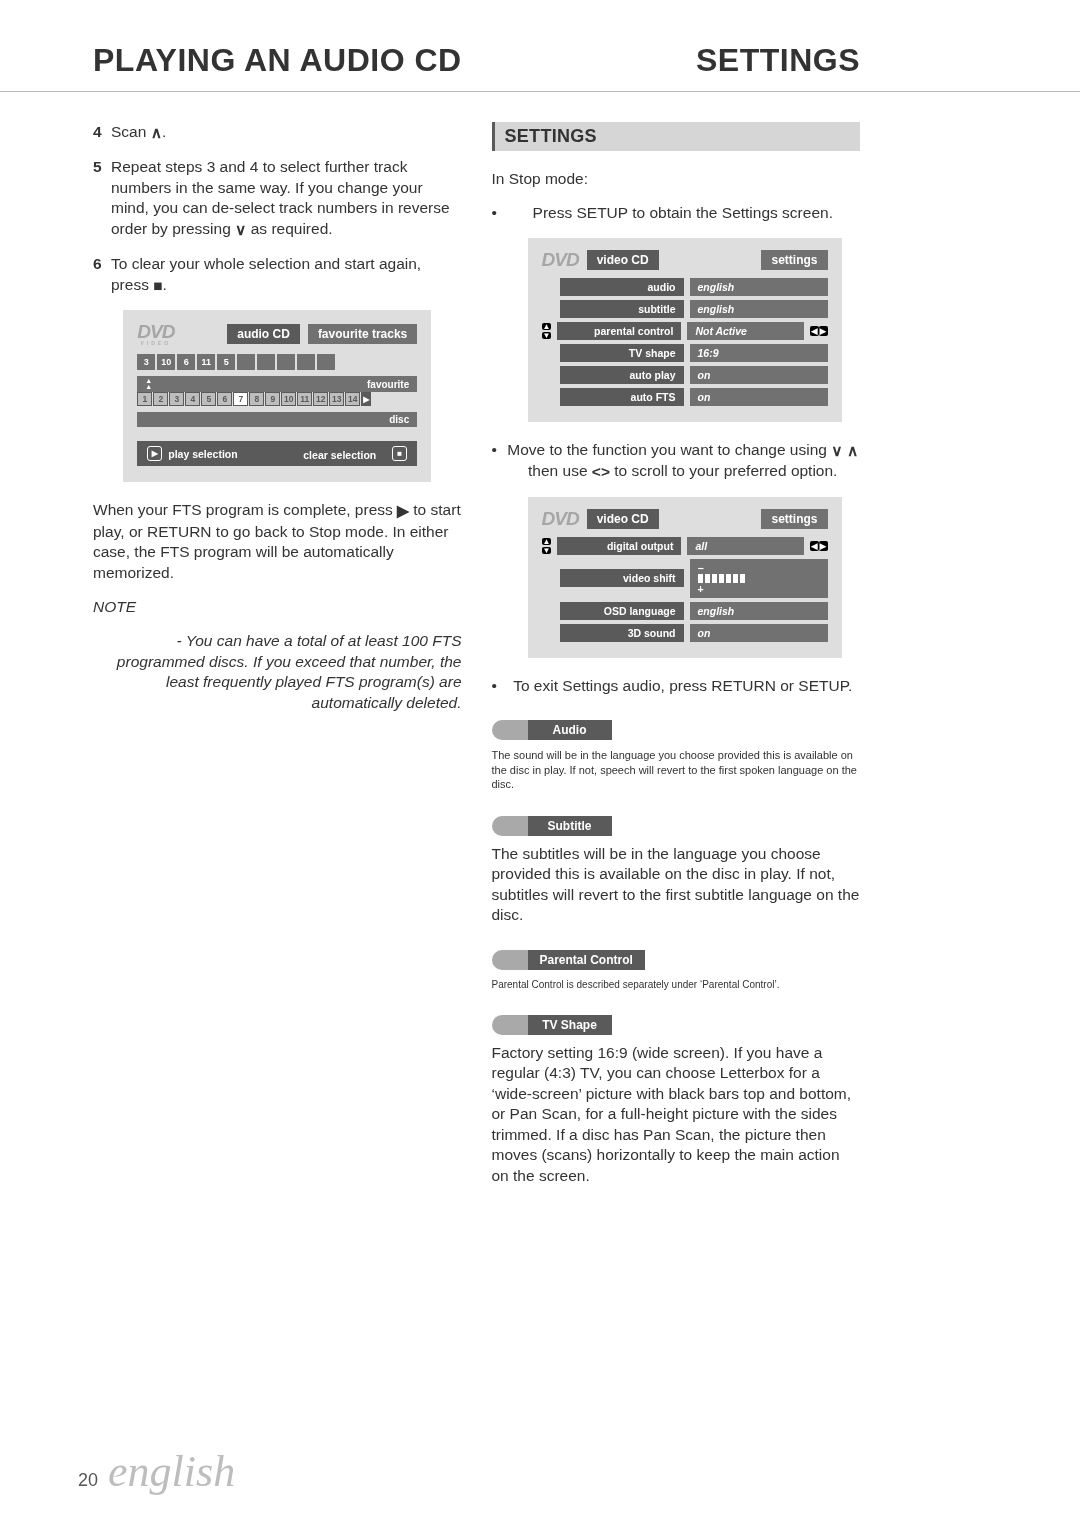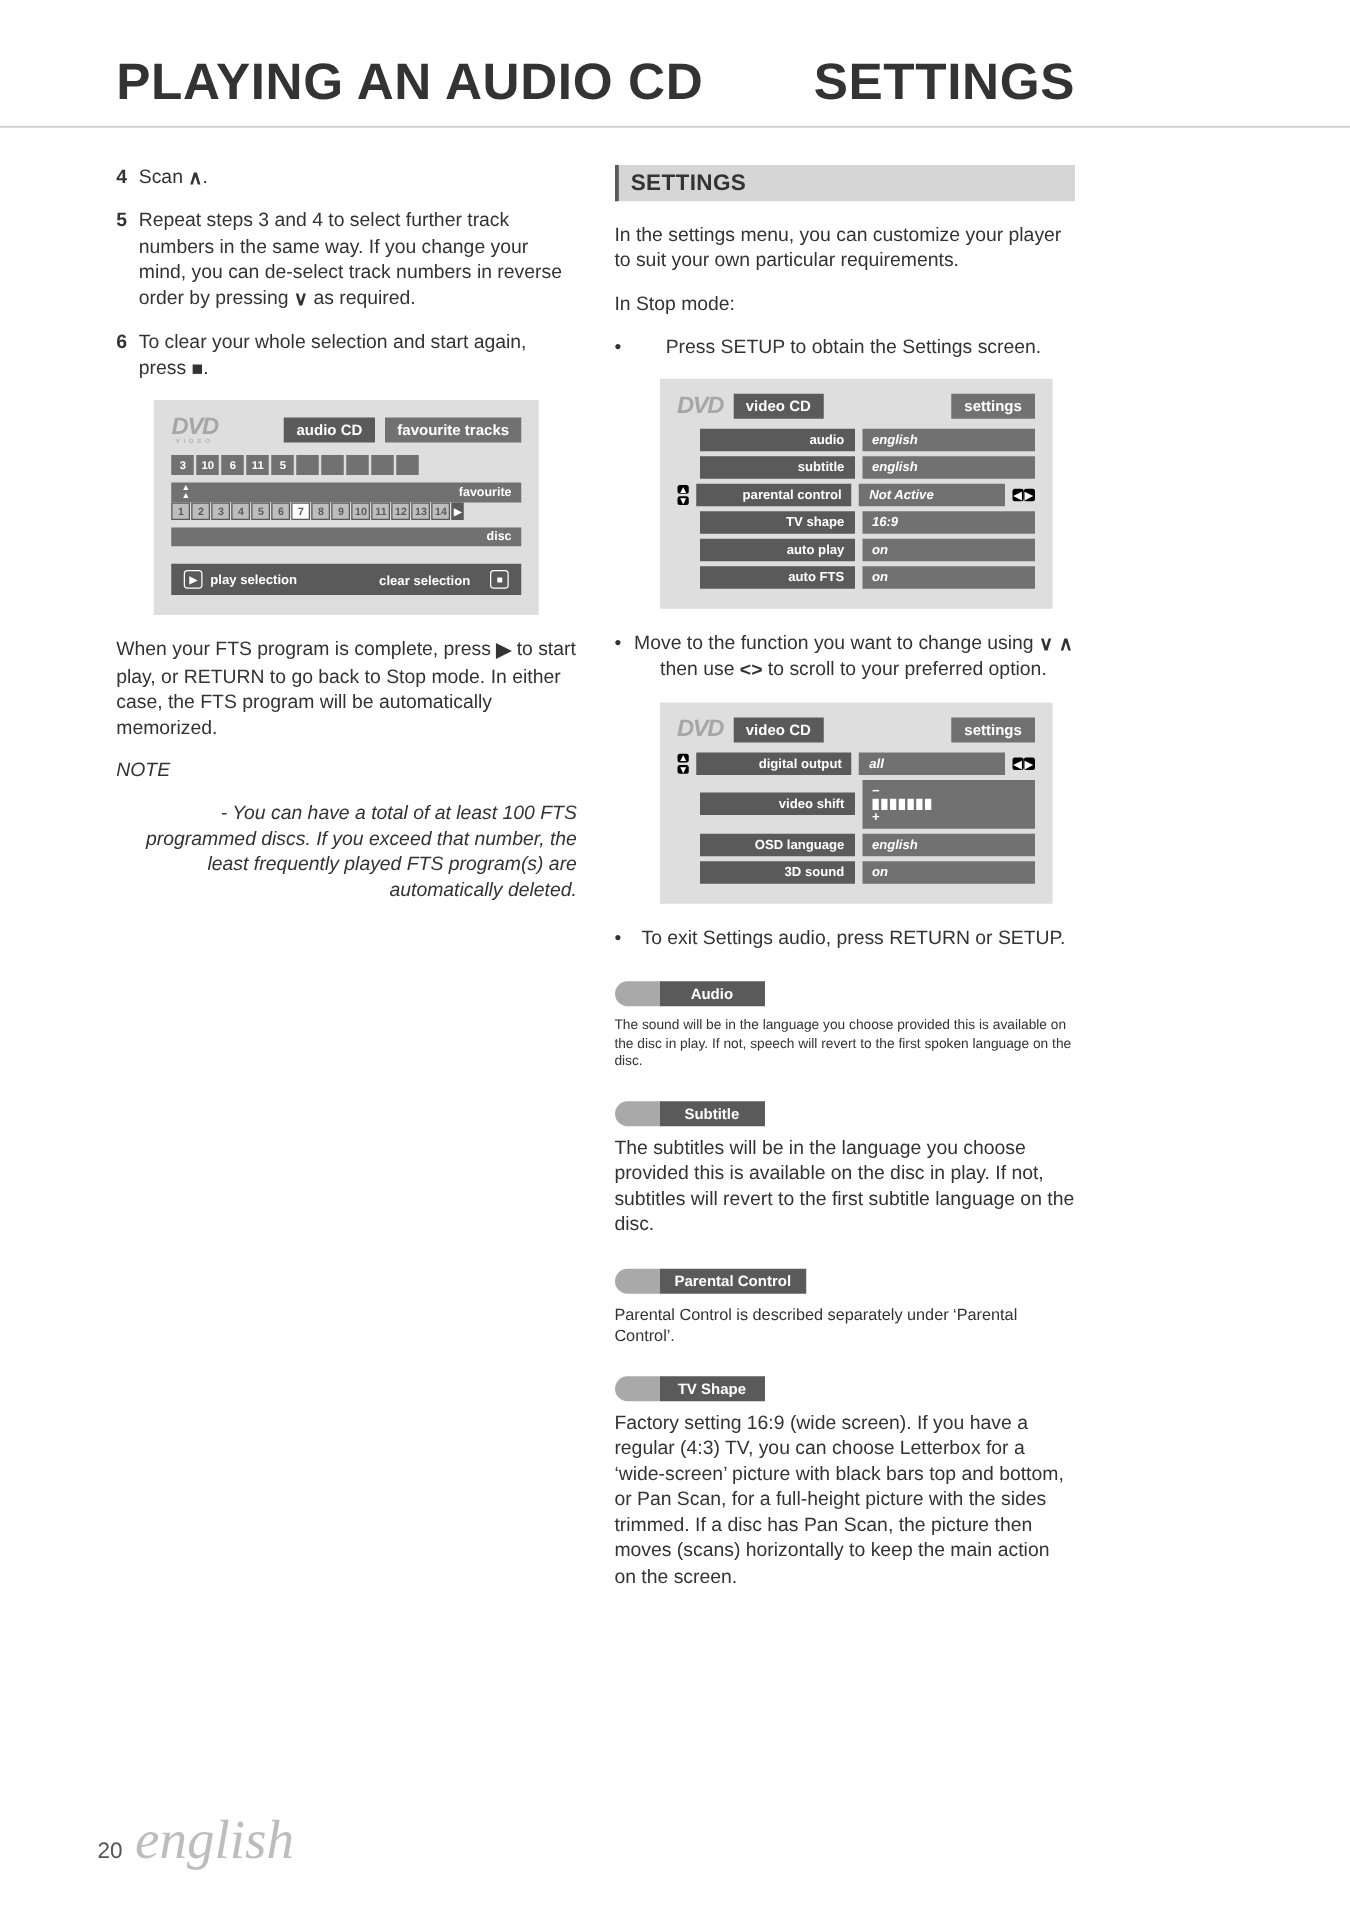"PLAYING AN AUDIO CD" .hdr h1 { font-size: 41px -> 32px }
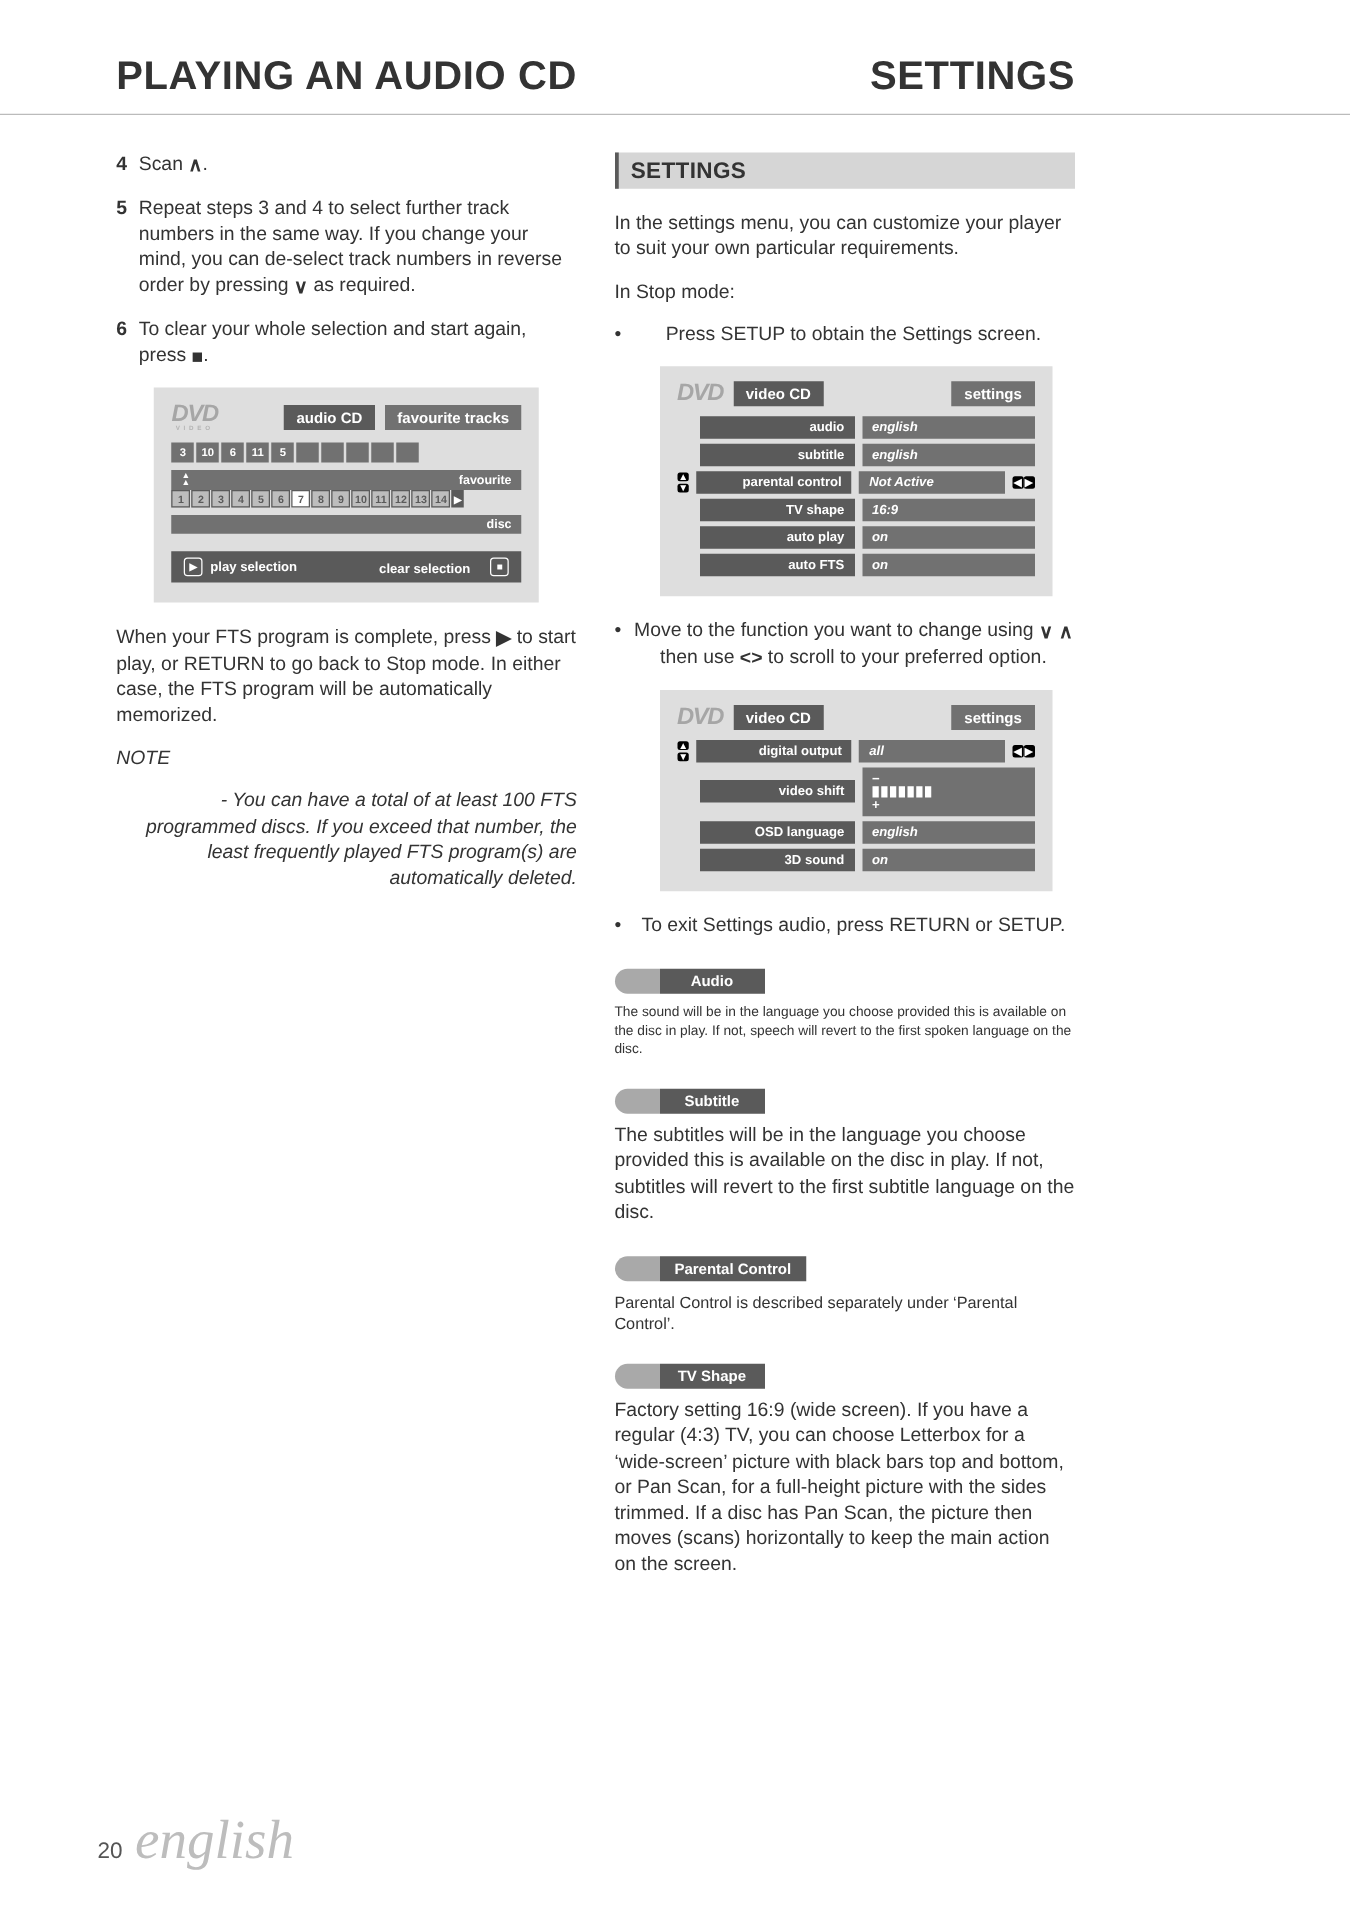"In the settings menu, you" p { html: <p>In the settings menu, you can customize your player to suit your own particular requirements.</p> -> none }
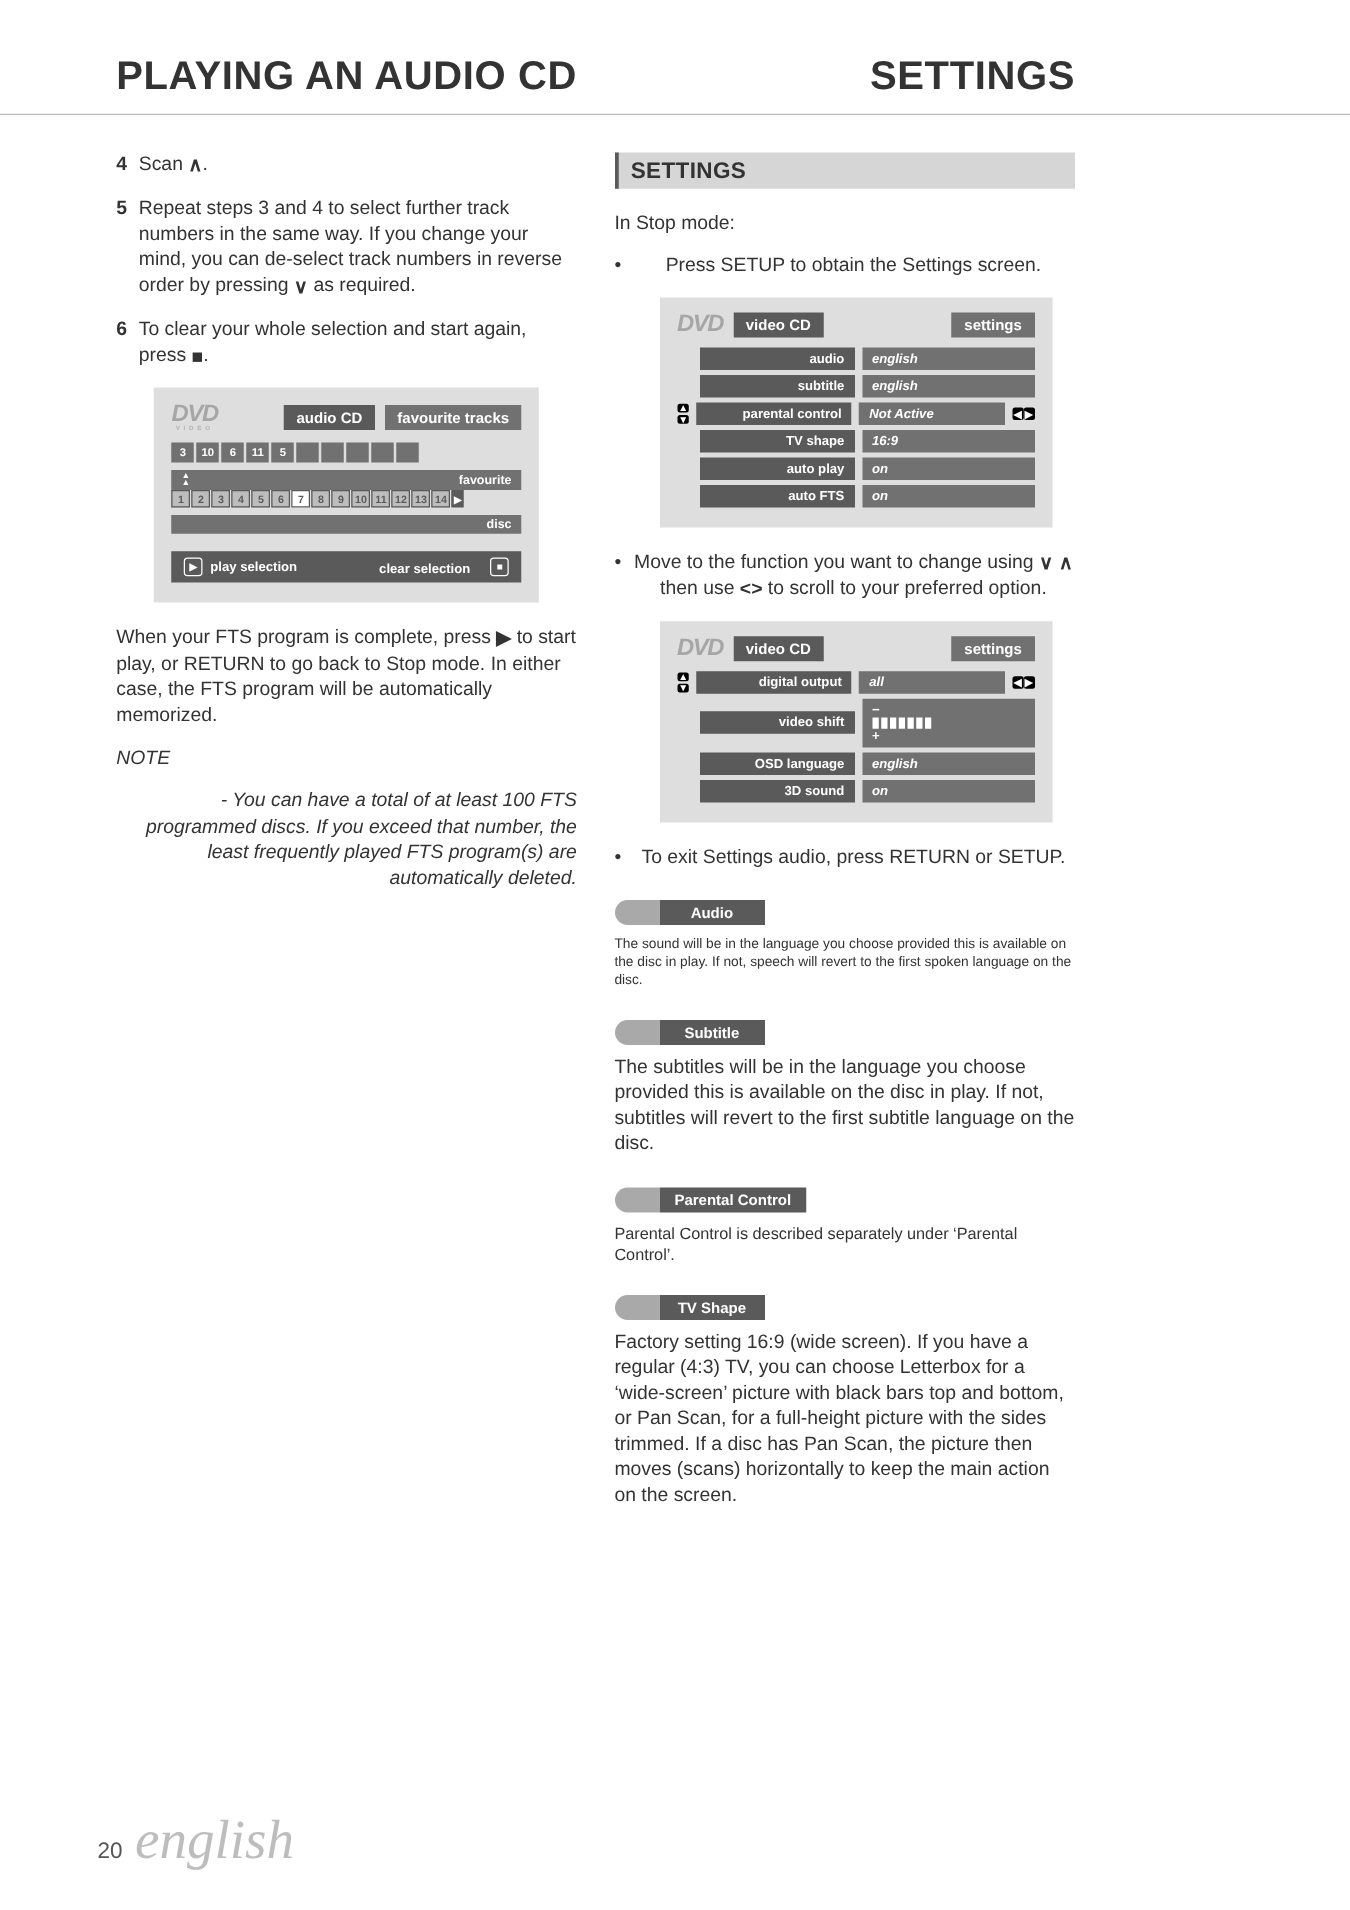"Parental Control is described separately" p { font-size: 13px -> 10px }
